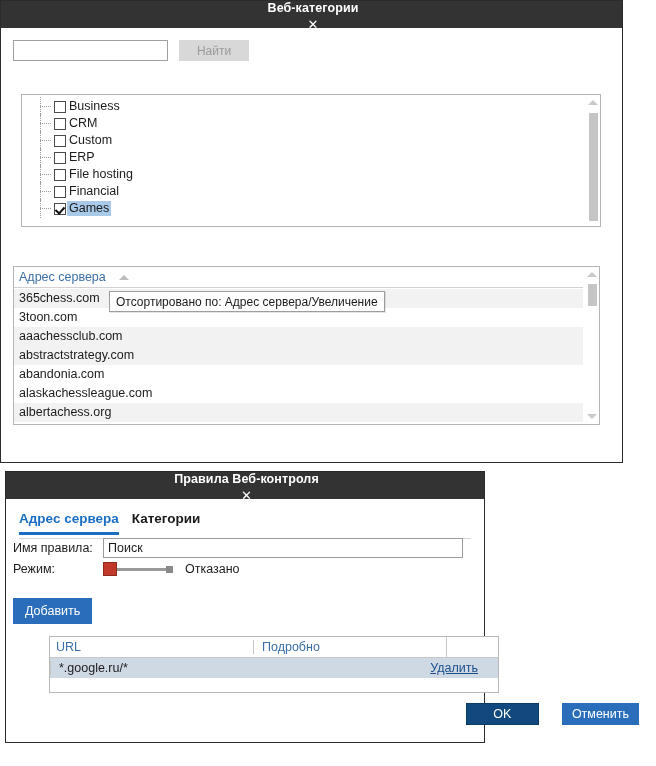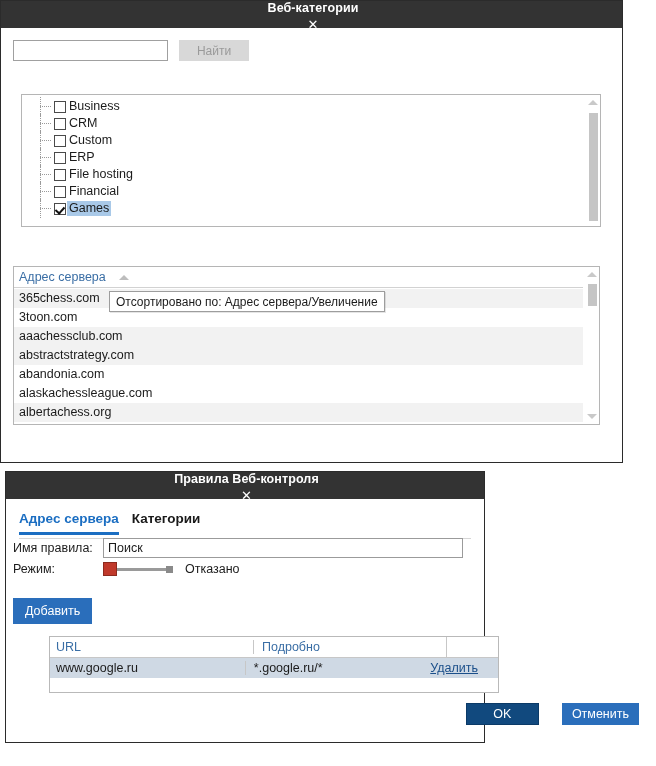"www.google.ru" span.c-url { html: <span>www.google.ru</span> -> none }
